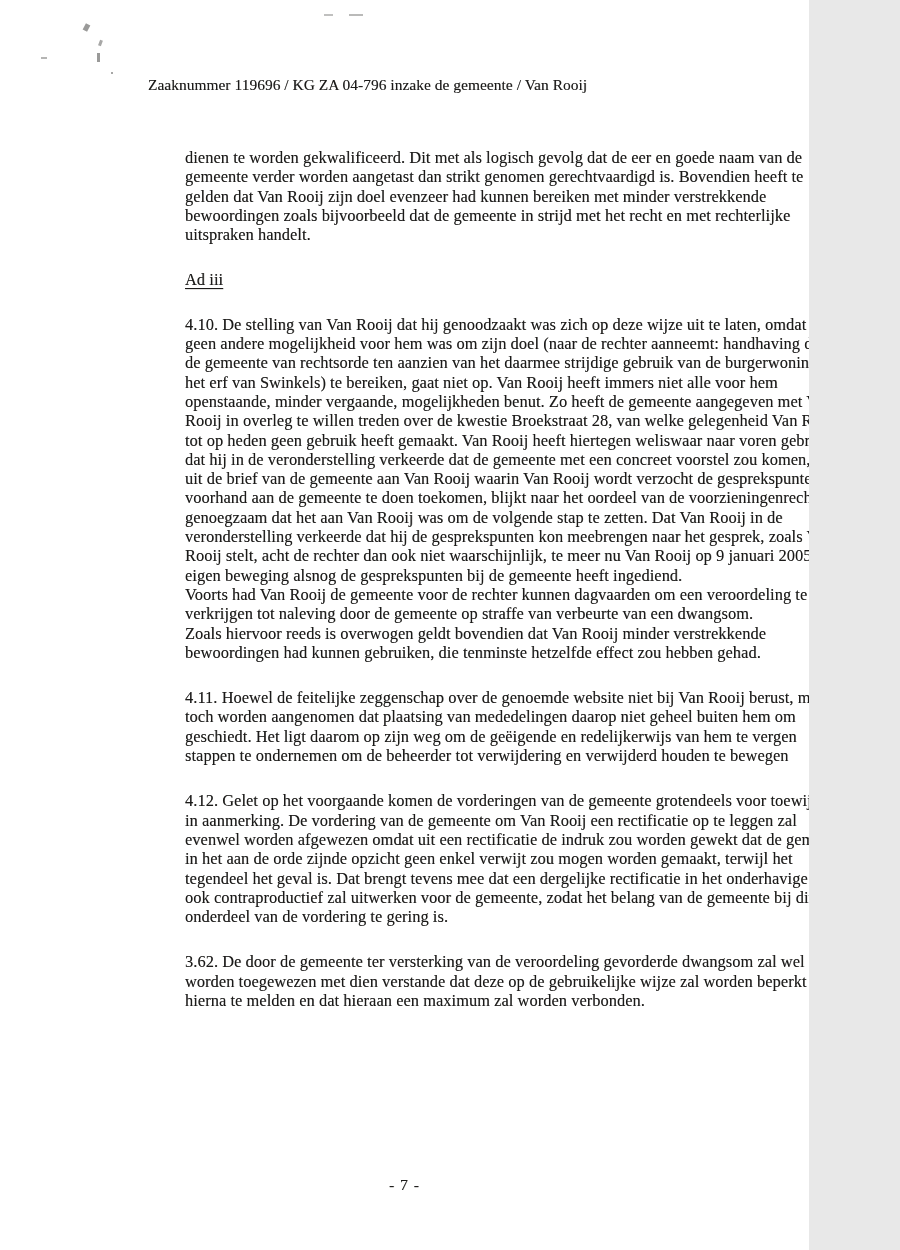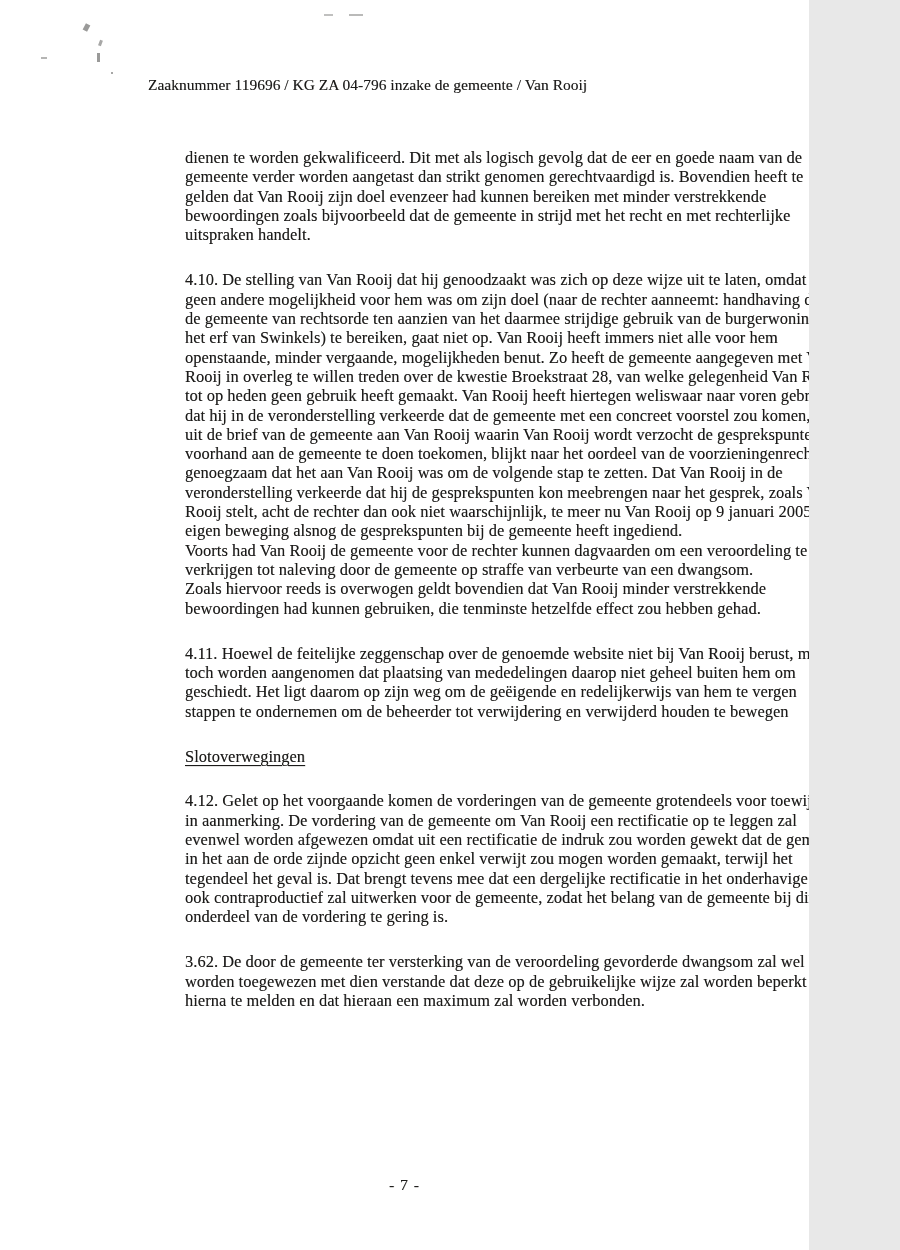"Ad iii" h3.scan-text { html: none -> <h3>Ad iii</h3> }
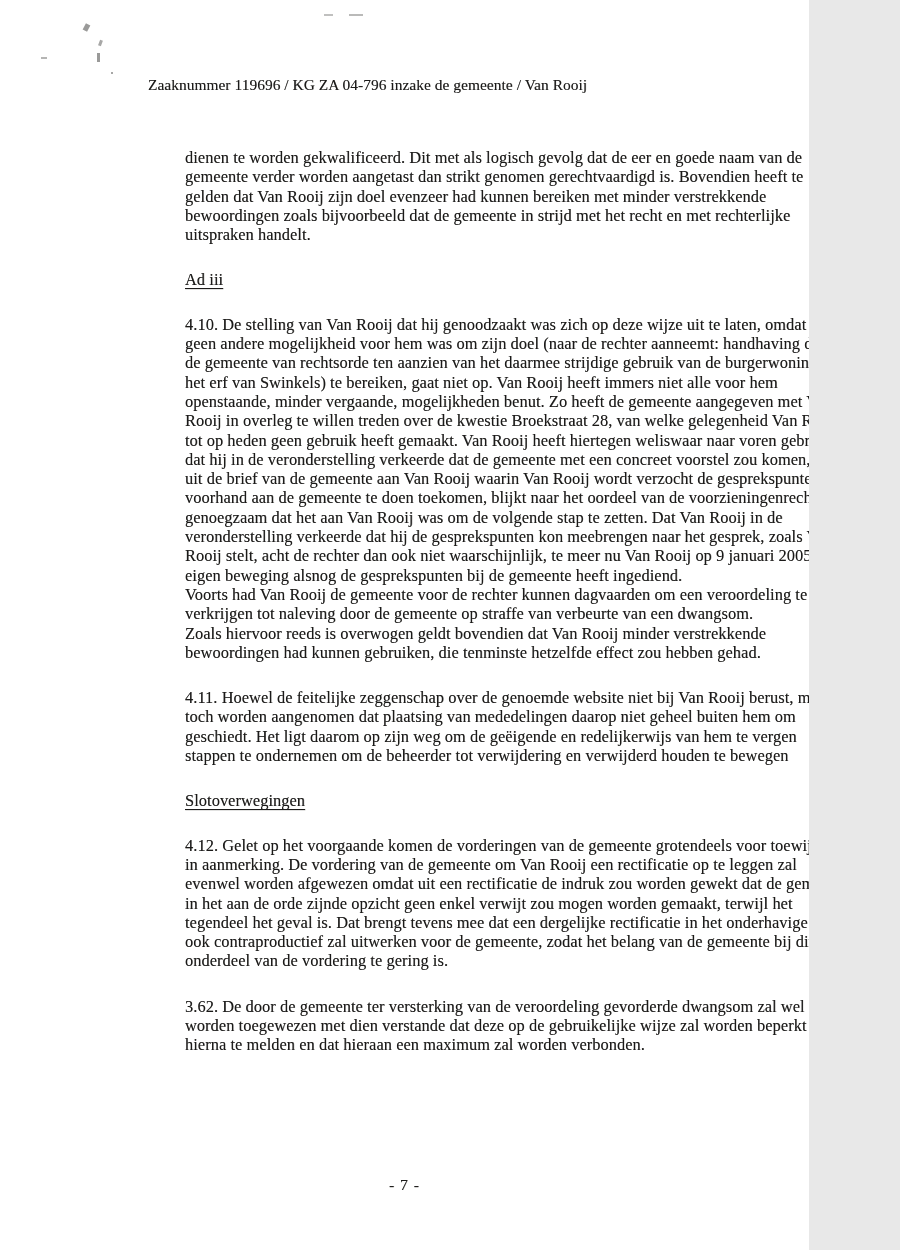"Slotoverwegingen" h3.scan-text { html: <h3>Slotoverwegingen</h3> -> none }
